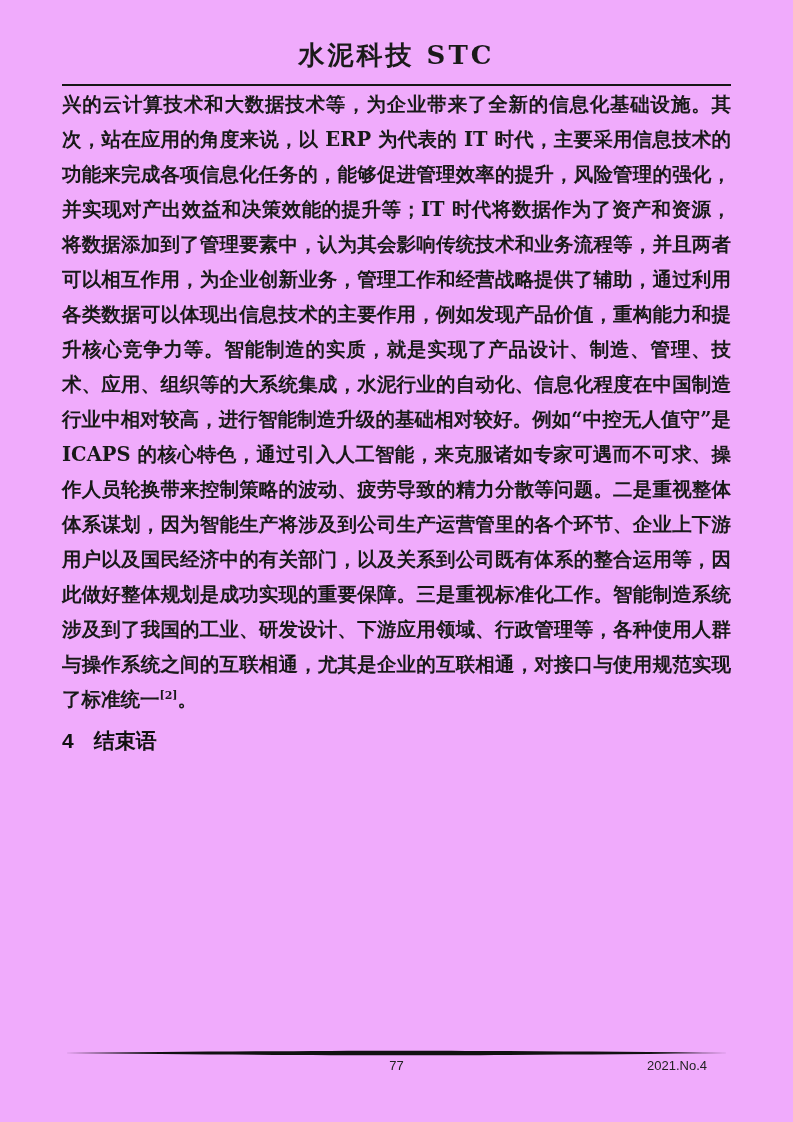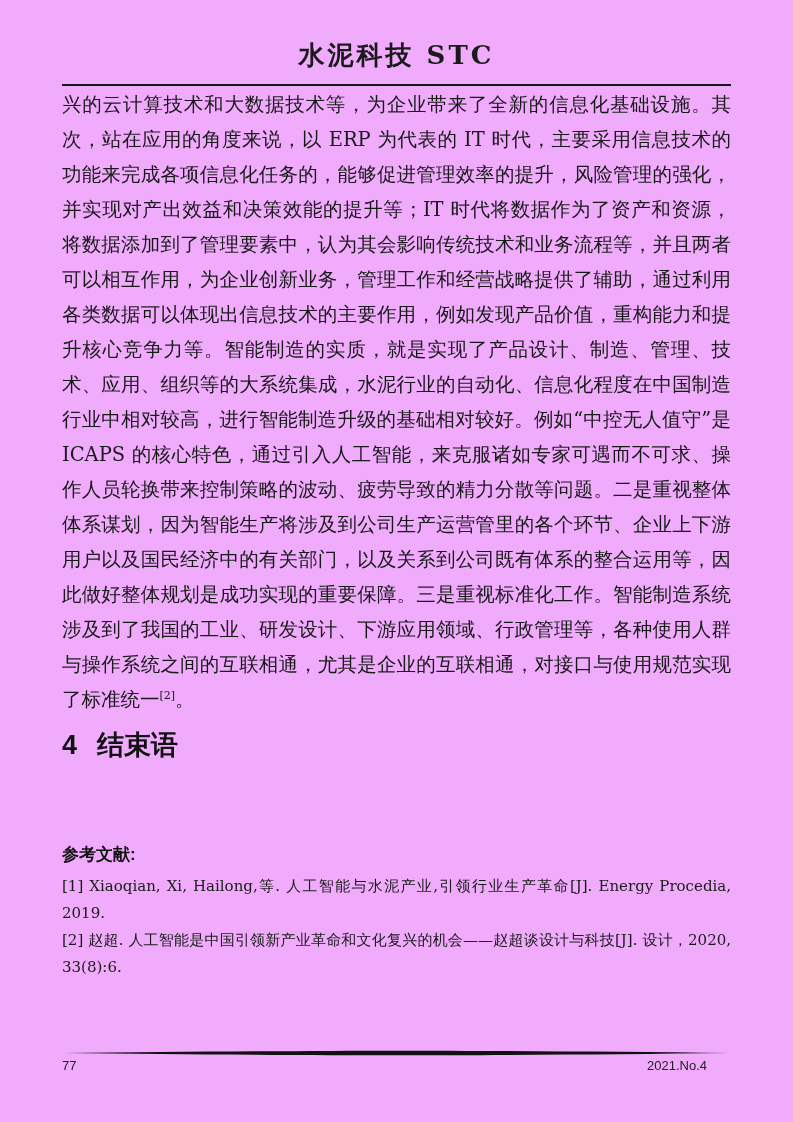"兴的云计算技术和大数据技术等，为企业带来了全新的信息化基础设施。其次，站在应用的" .body-para { font-weight: none -> bold }
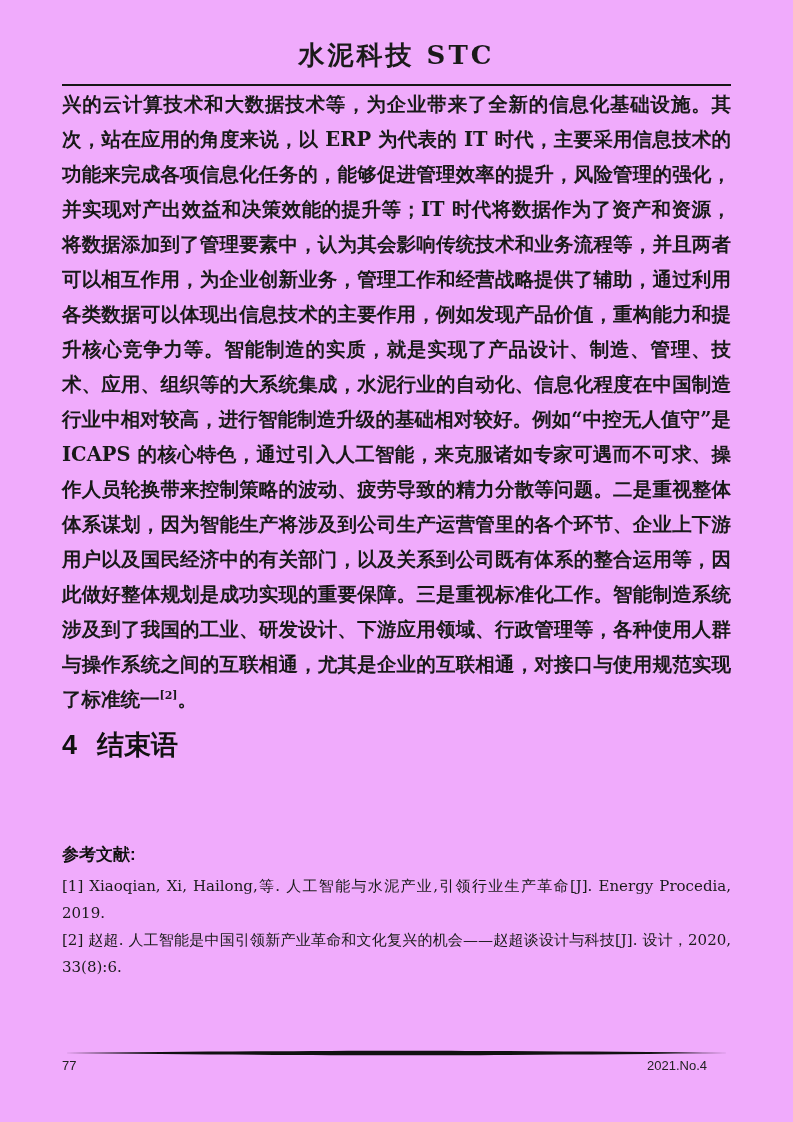"4 结束语" .section-heading { font-size: 27px -> 21px }
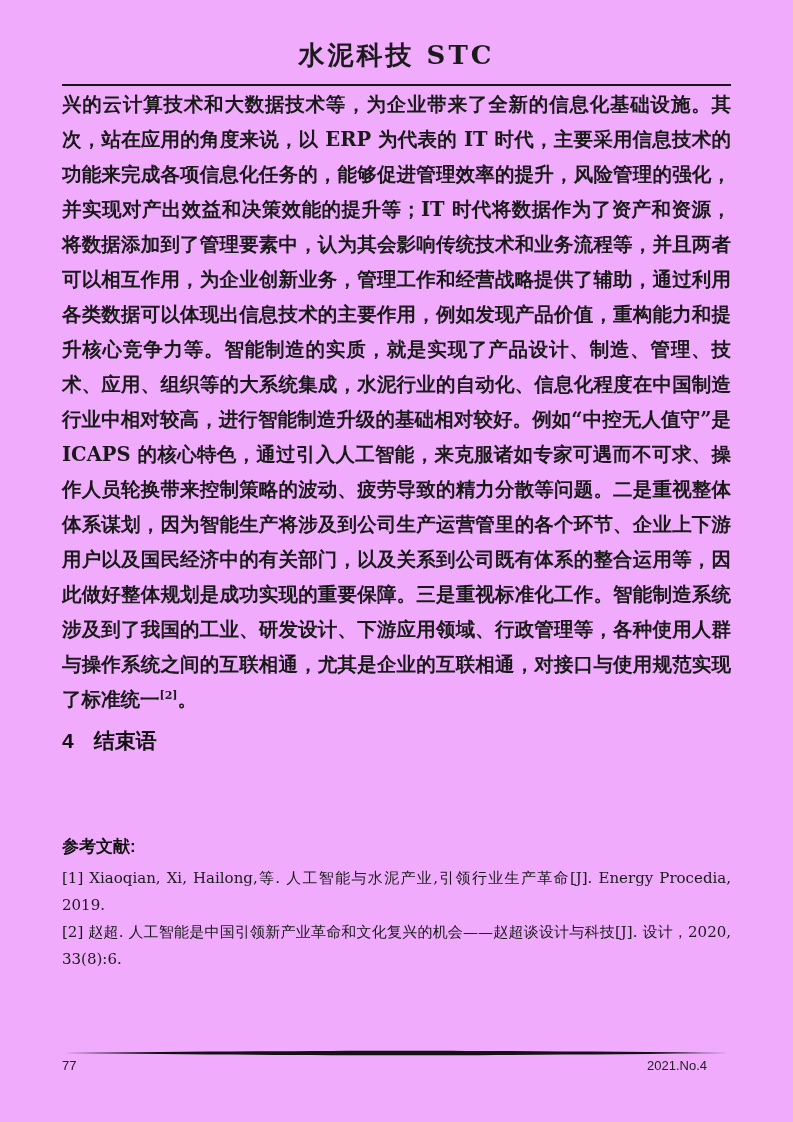"参考文献:" section.references { html: <section> <div>参考文献:</div> <p>[1] Xiaoqian, Xi, Hailong,等. 人工智能与水泥产业,引领行业生产革命[J]. Energy Procedia, 2019.</p> <p>[2] 赵超. 人工智能是中国引领新产业革命和文化复兴的机会——赵超谈设计与科技[J]. 设计，2020, 33(8):6.</p> </section> -> none }
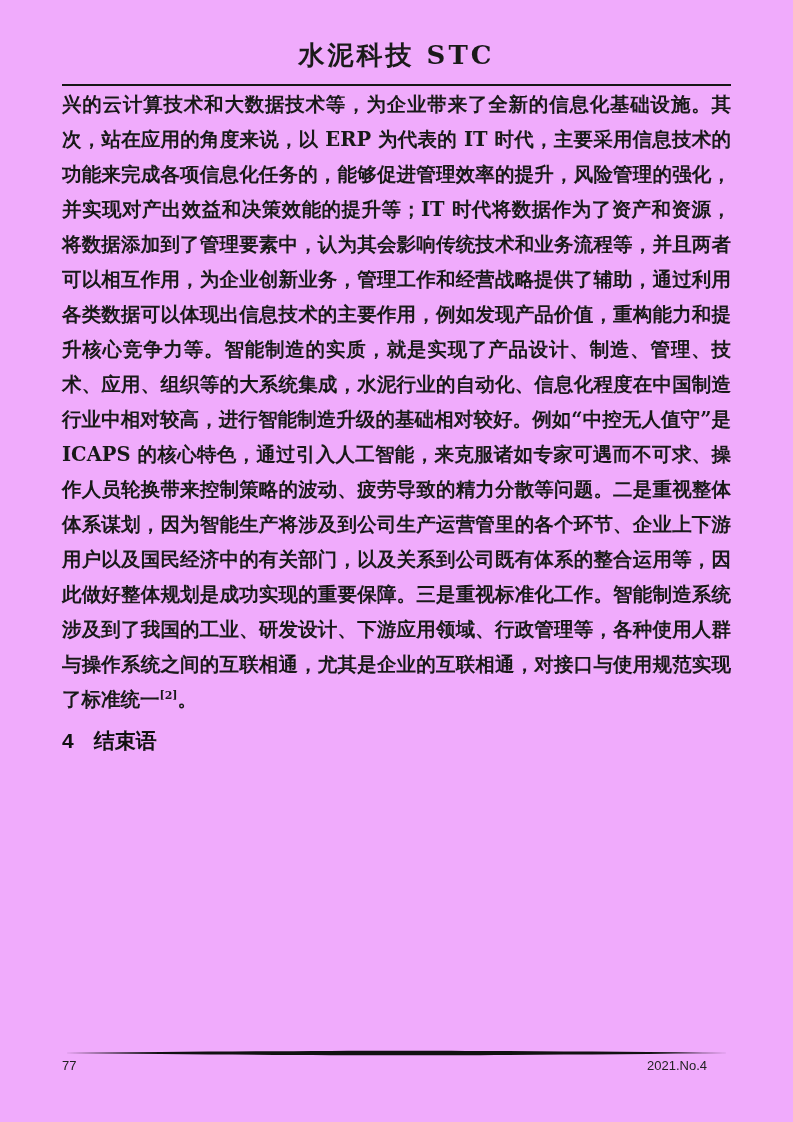"77" .footer-row { text-align: none -> center }
